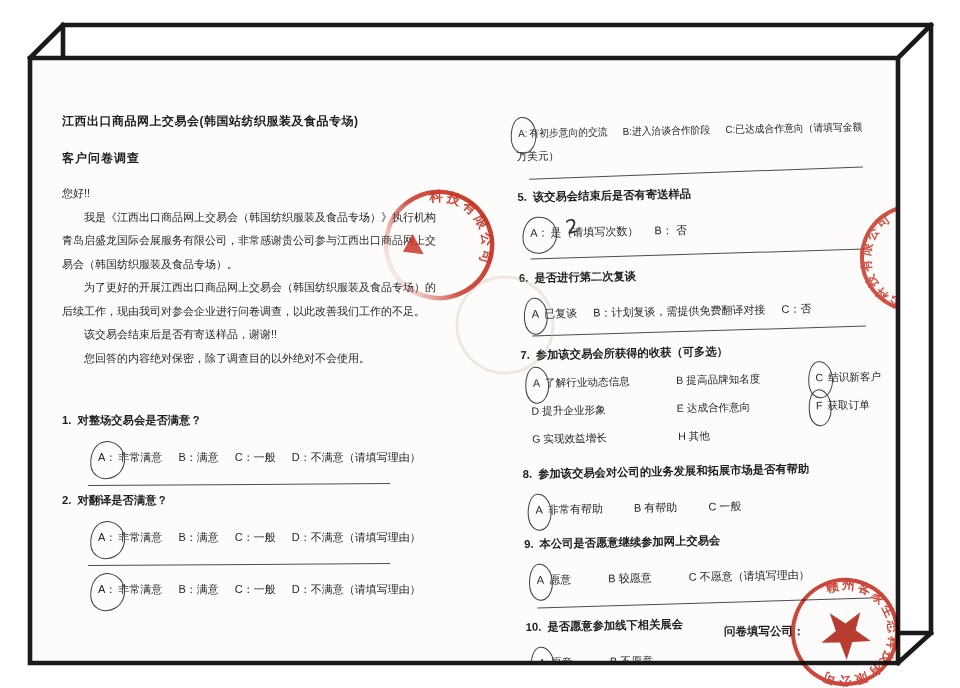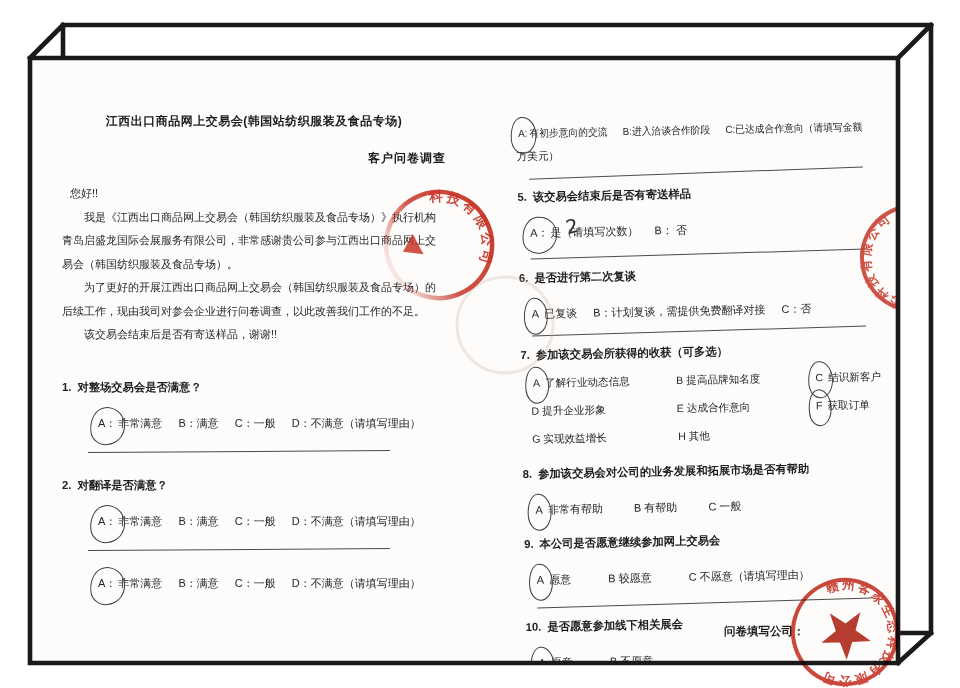"江西出口商品网上交易会(韩国站纺织服装及食品专场)" .title { text-align: center -> left }
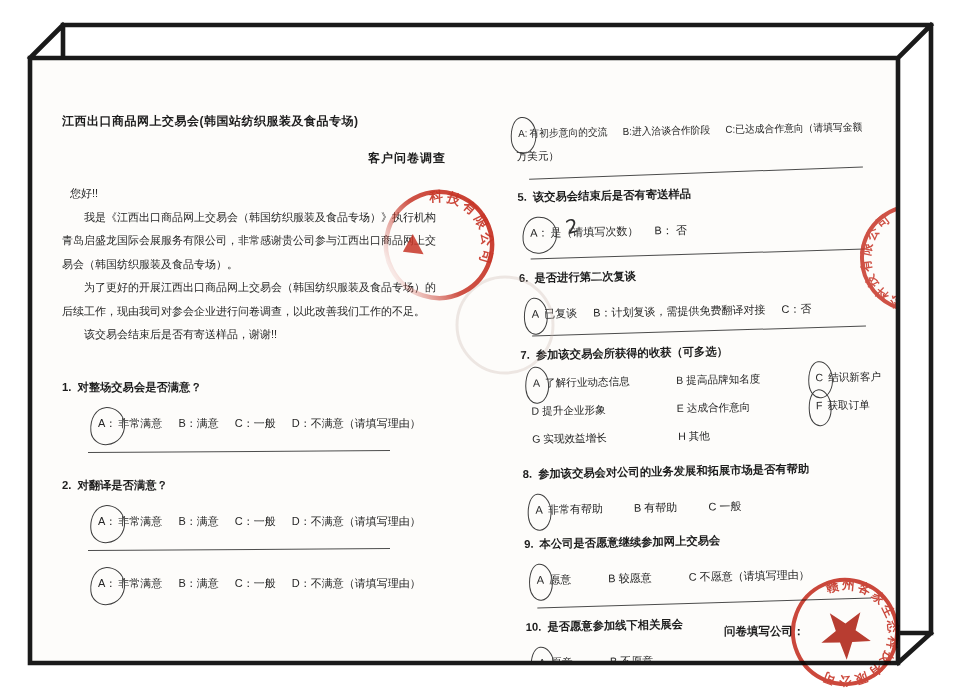"客户问卷调查" .subtitle { text-align: right -> left }
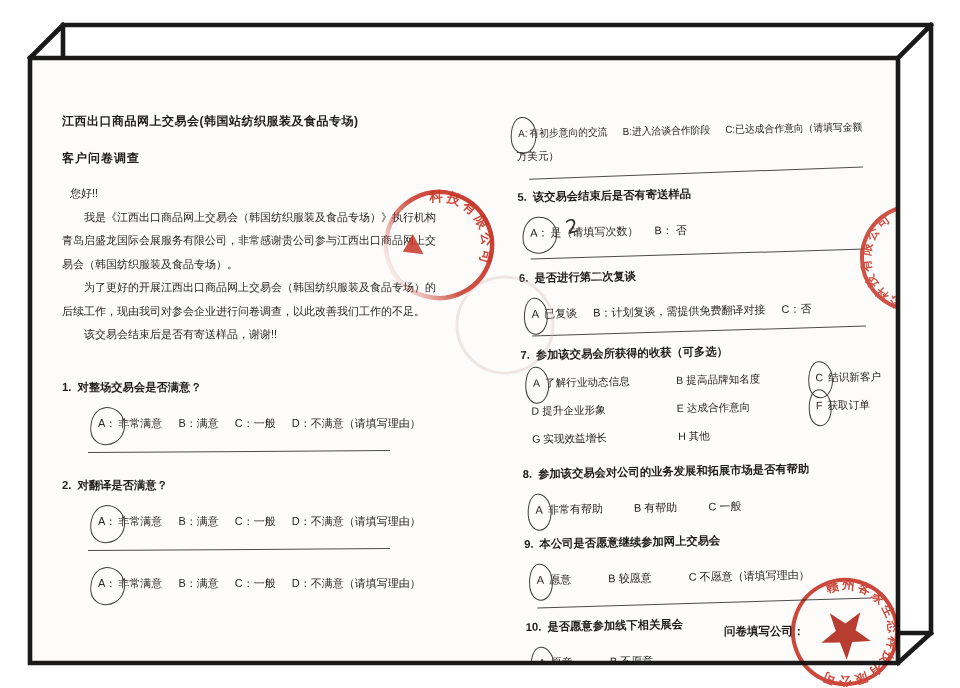"您好!!" .greet { margin-left: 8px -> none }
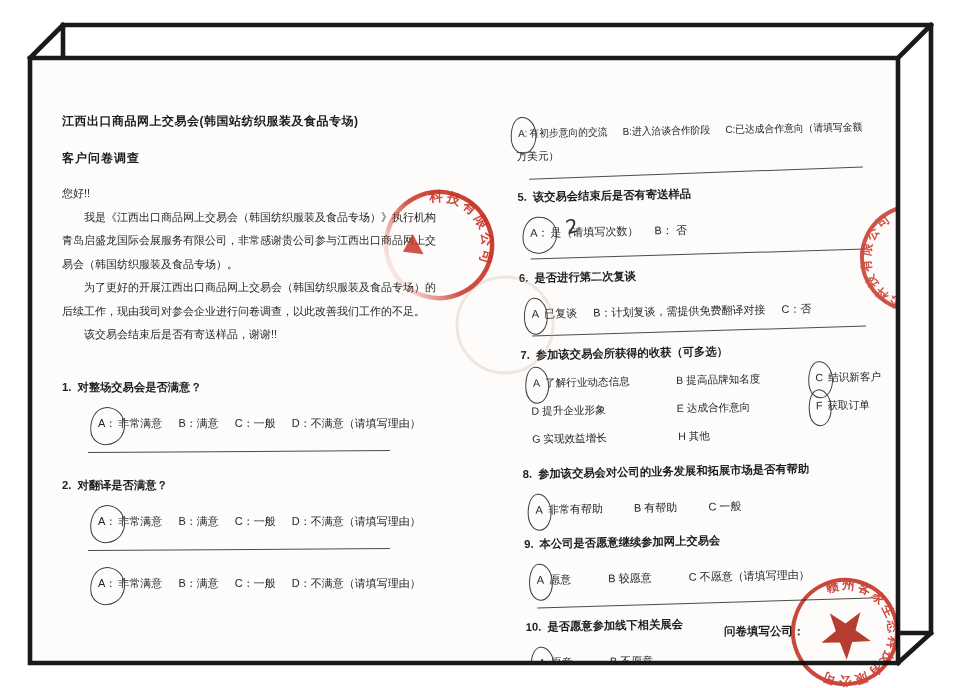"您回答的内容绝对保密，除了调查目的以外绝对不会使用。" p.para { html: none -> <p>您回答的内容绝对保密，除了调查目的以外绝对不会使用。</p> }
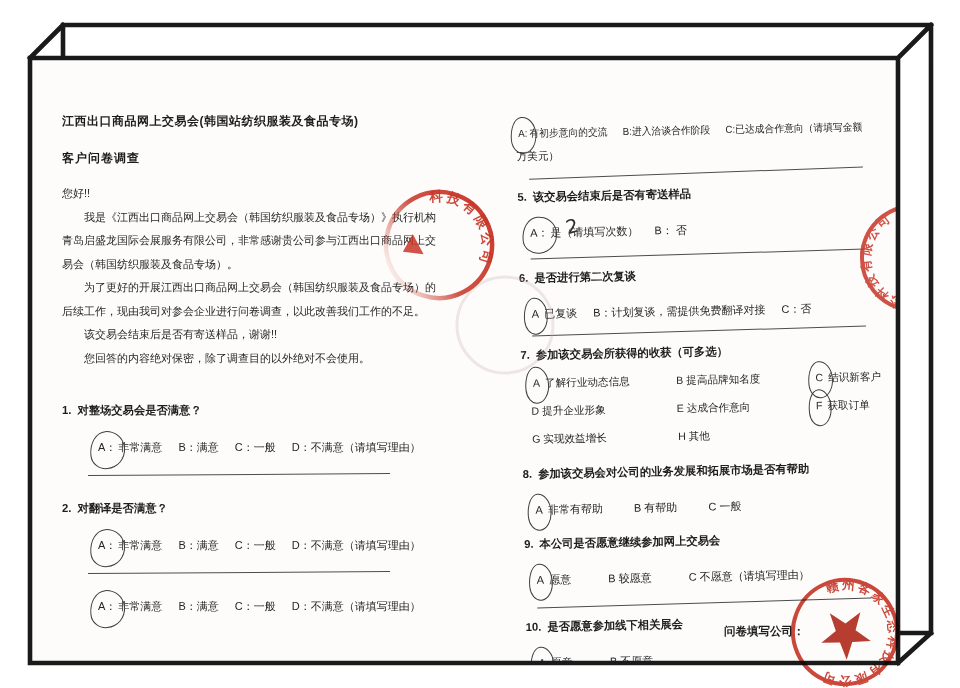"1. 对整场交易会是否满意？" div.lq { margin-top: 29px -> 39px }
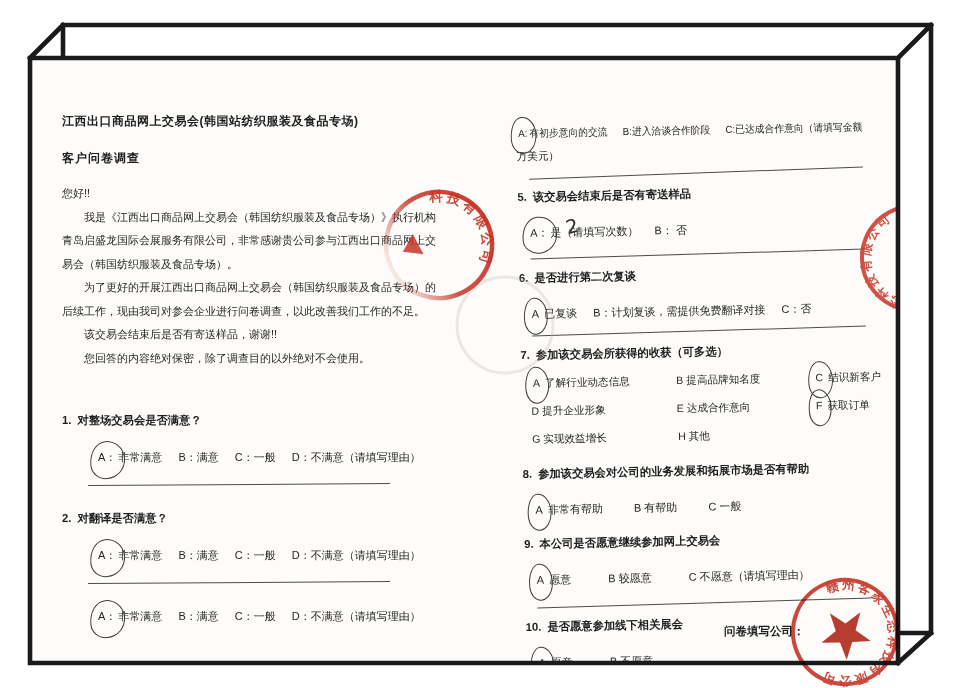"2. 对翻译是否满意？" .lq { margin-top: 22px -> 4px }
